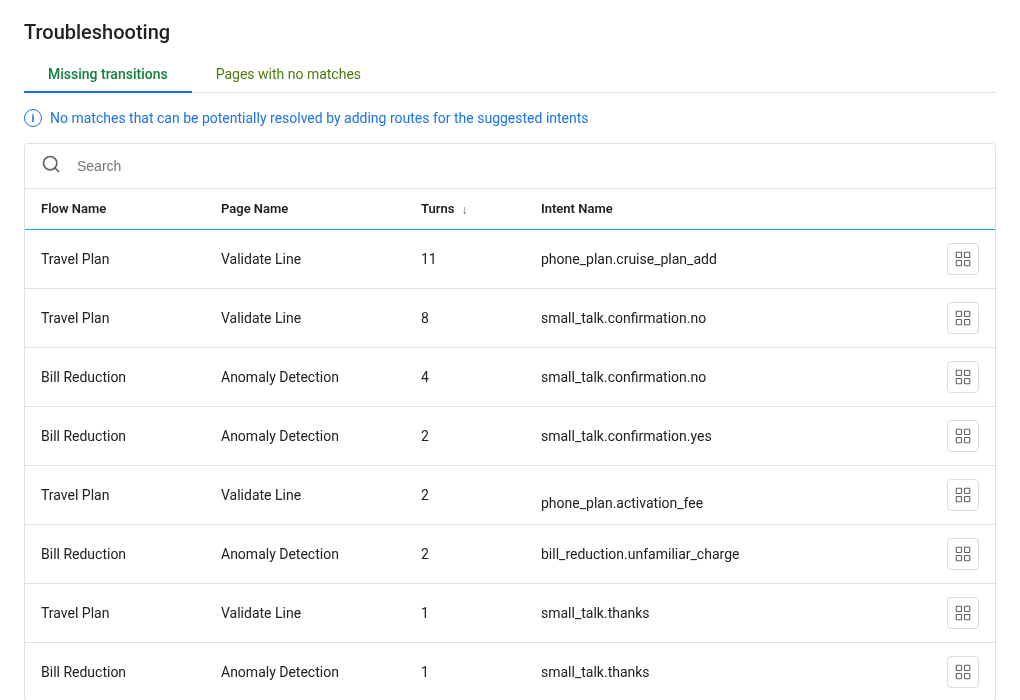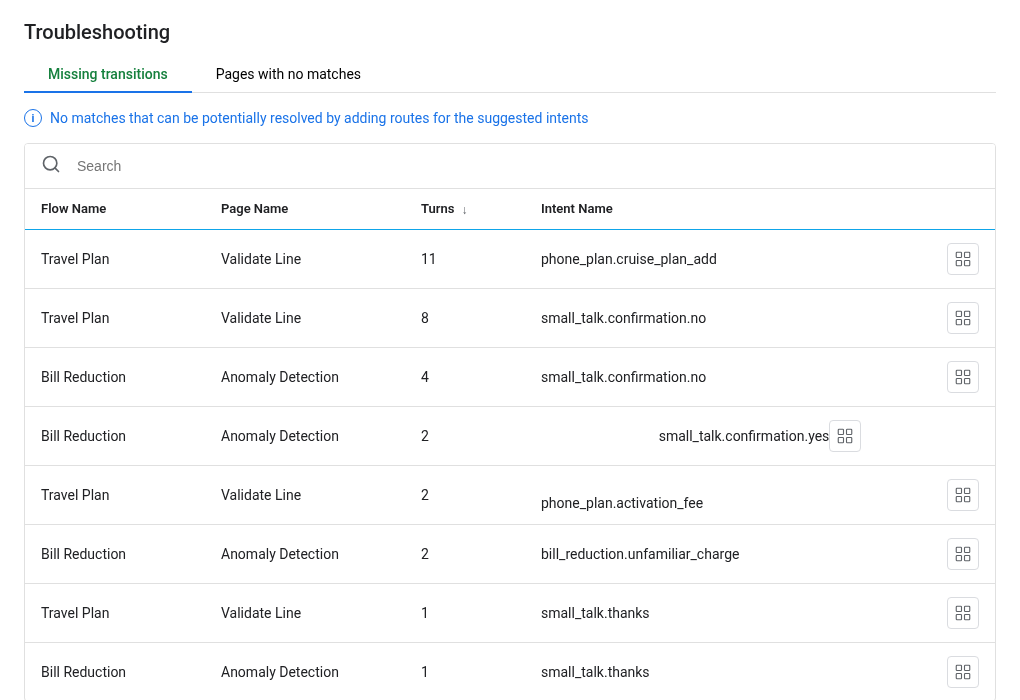"Pages with no matches" .tab { color: #000000 -> #4d7c0f }
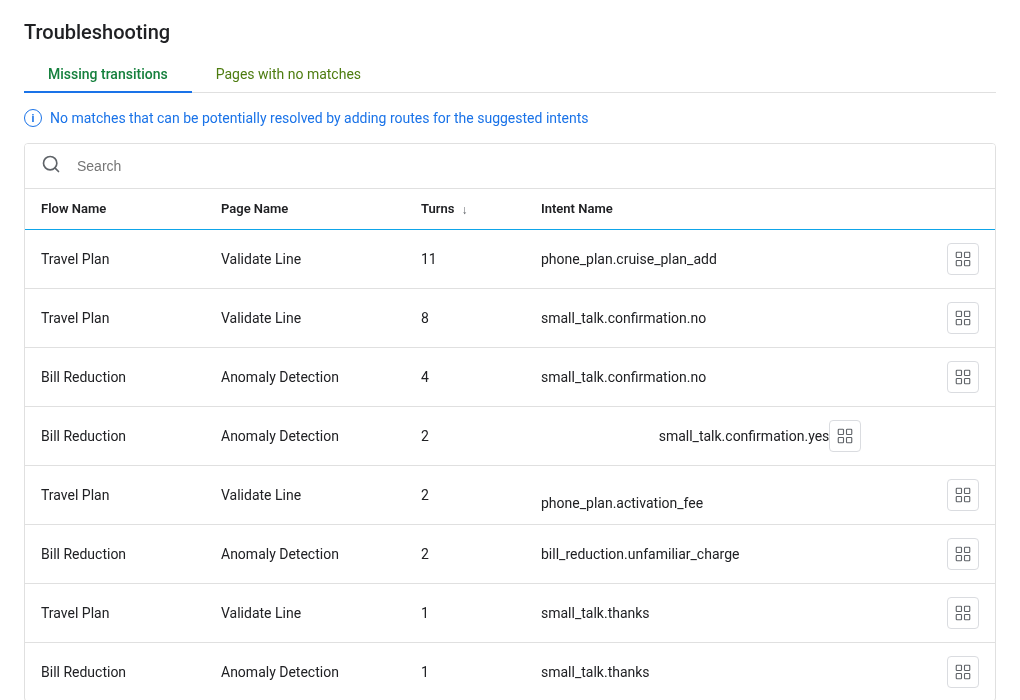"small_talk.confirmation.yes" td { justify-content: center -> space-between }
